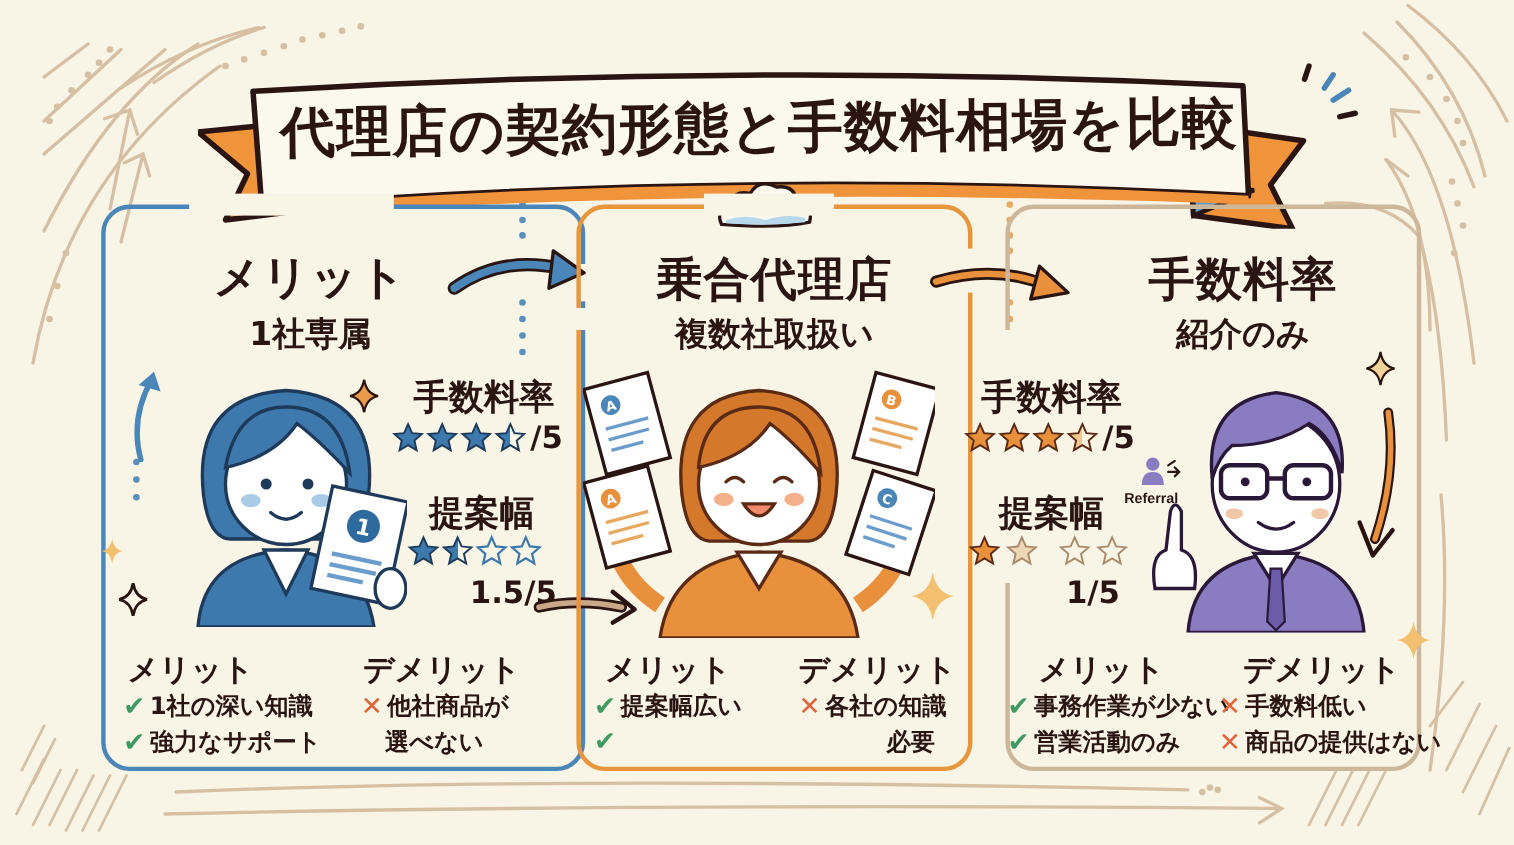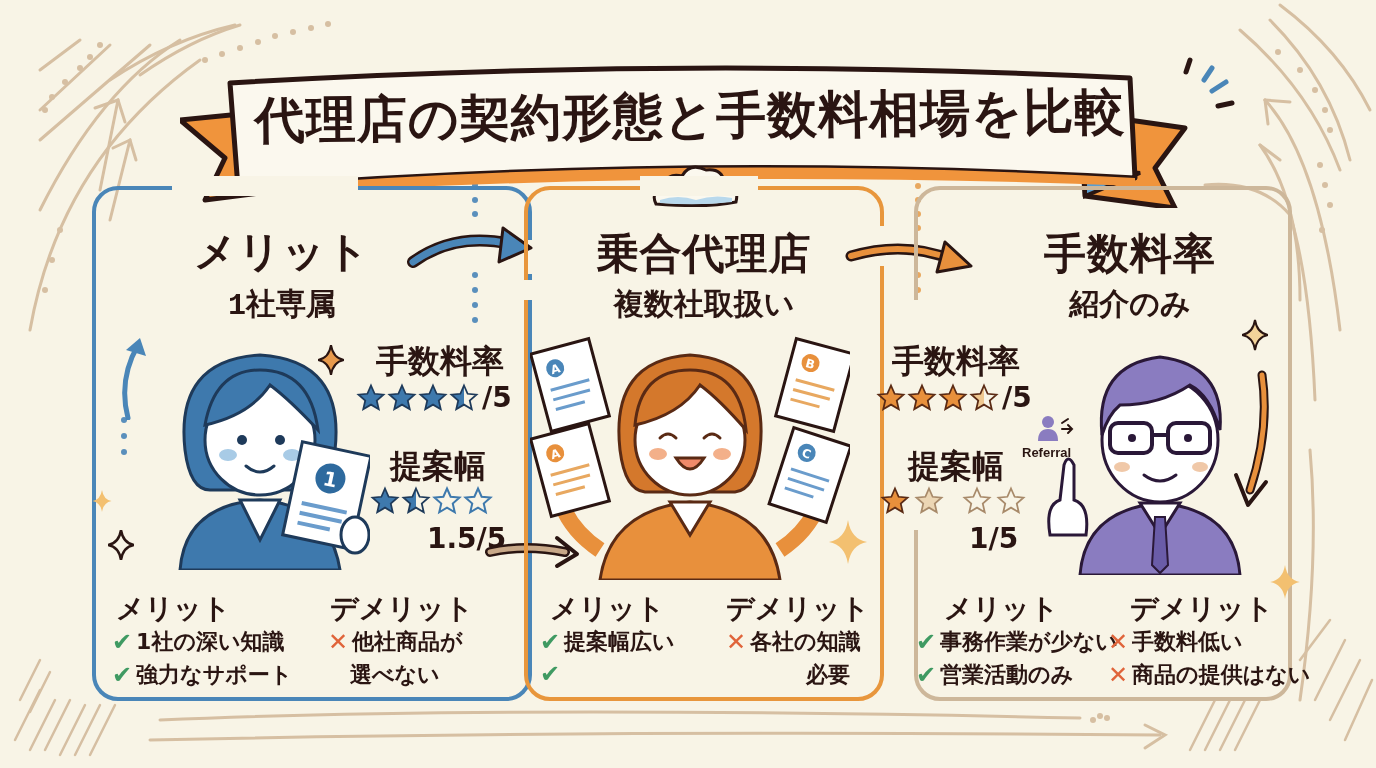"1社専属" .panel-sub { font-family: Liberation Mono, monospace -> none }
